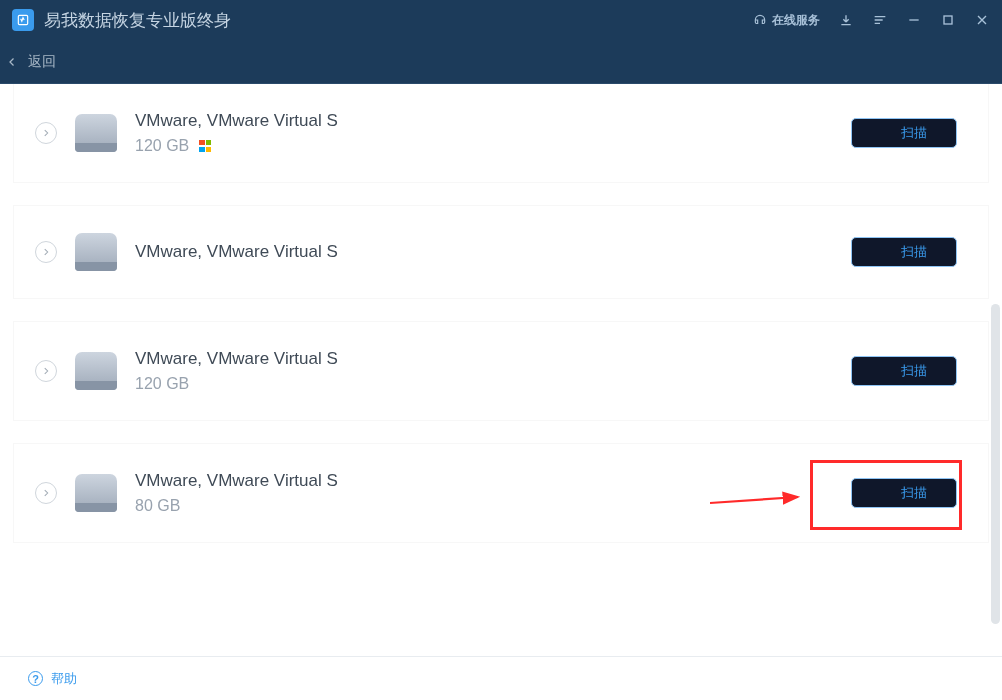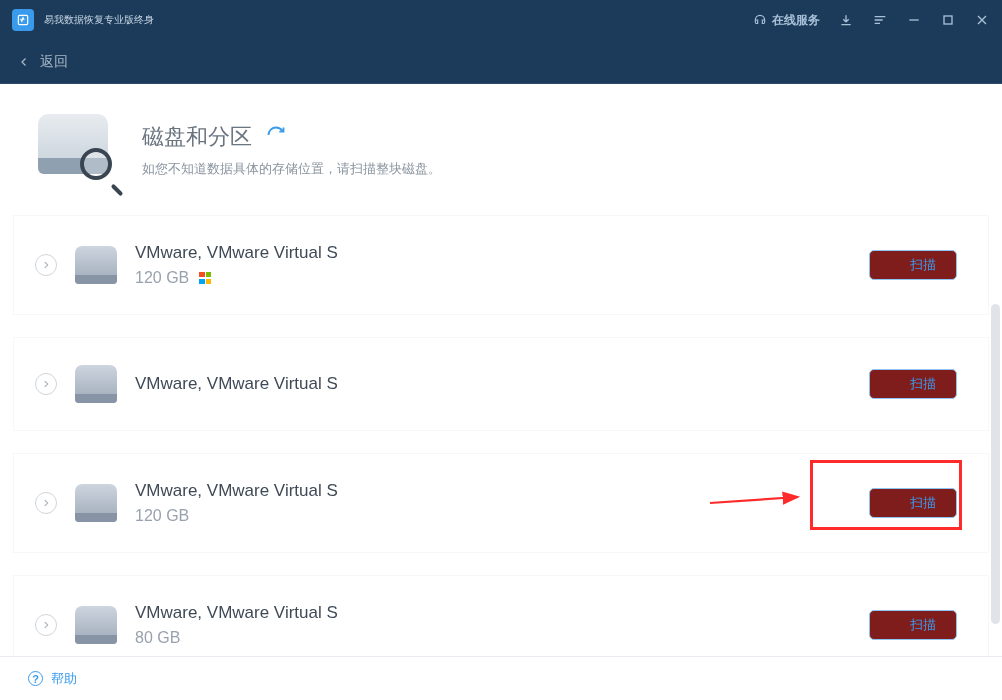"易我数据恢复专业版终身" .app-title { font-size: 10px -> 17px }
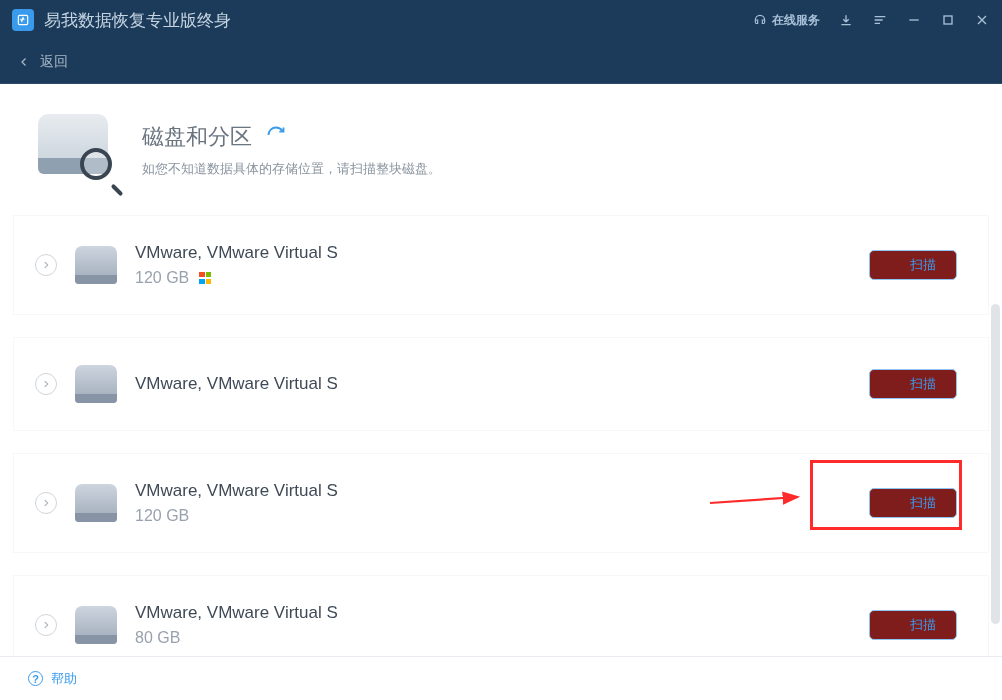"返回" .back-bar { padding: 0 18px -> 0 6px }
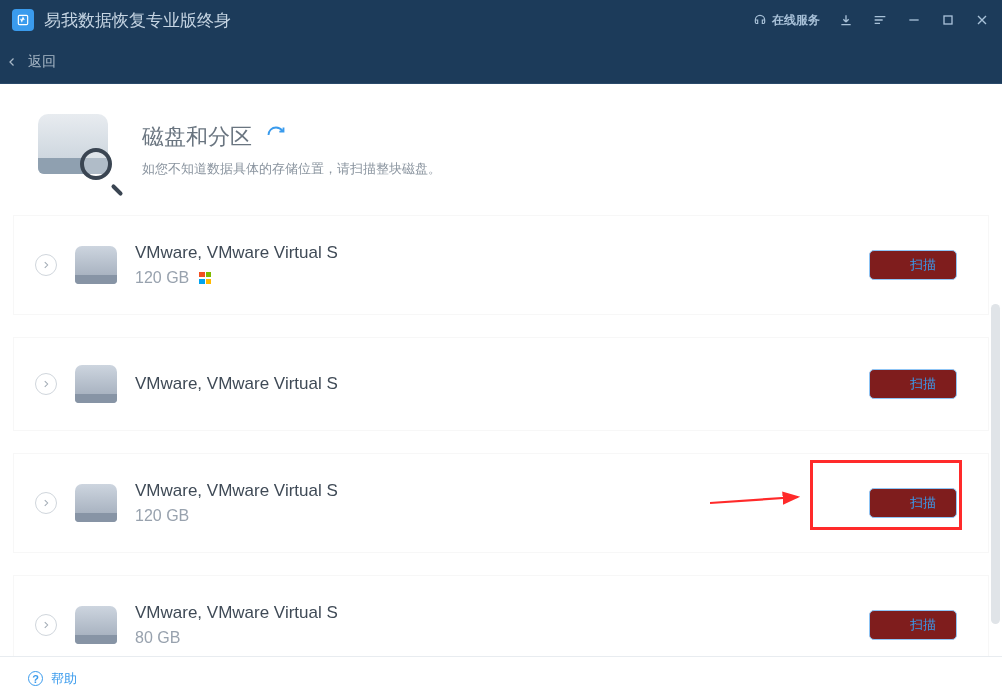"磁盘和分区" div.header-section { html: <div> <div> <div></div> <div> <div></div> <div></div> </div> </div> <div> <div> <h1>磁盘和分区</h1> <span> <svg> <path></path> </svg> </span> </div> <div>如您不知道数据具体的存储位置，请扫描整块磁盘。</div> </div> </div> -> none }
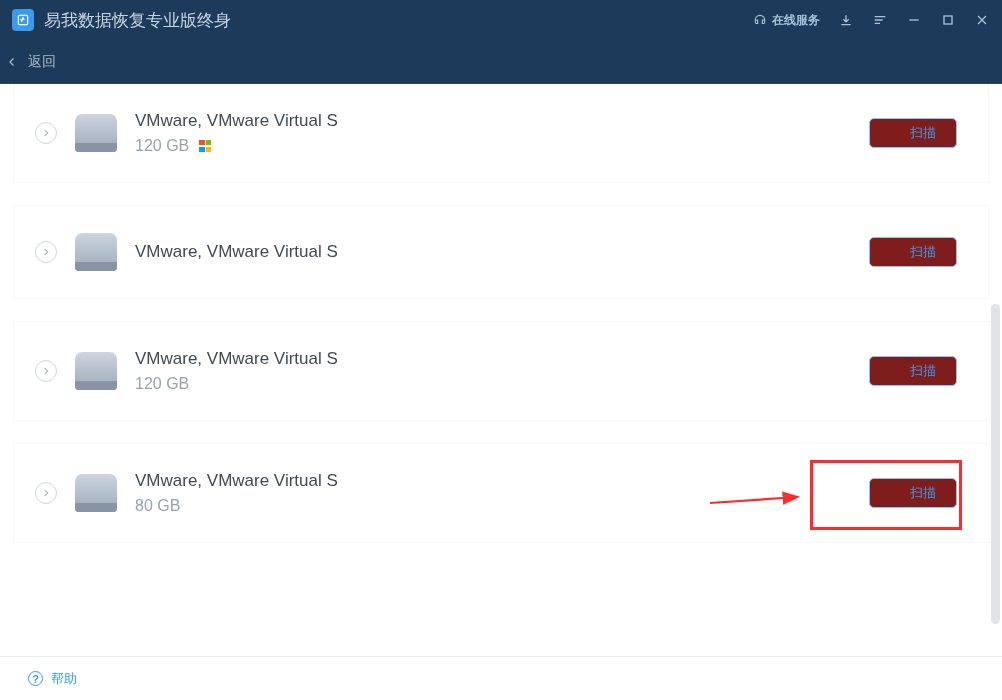"扫描" .scan-btn { background: #7f1d1d -> #0f172a; width: 88px -> 106px }
